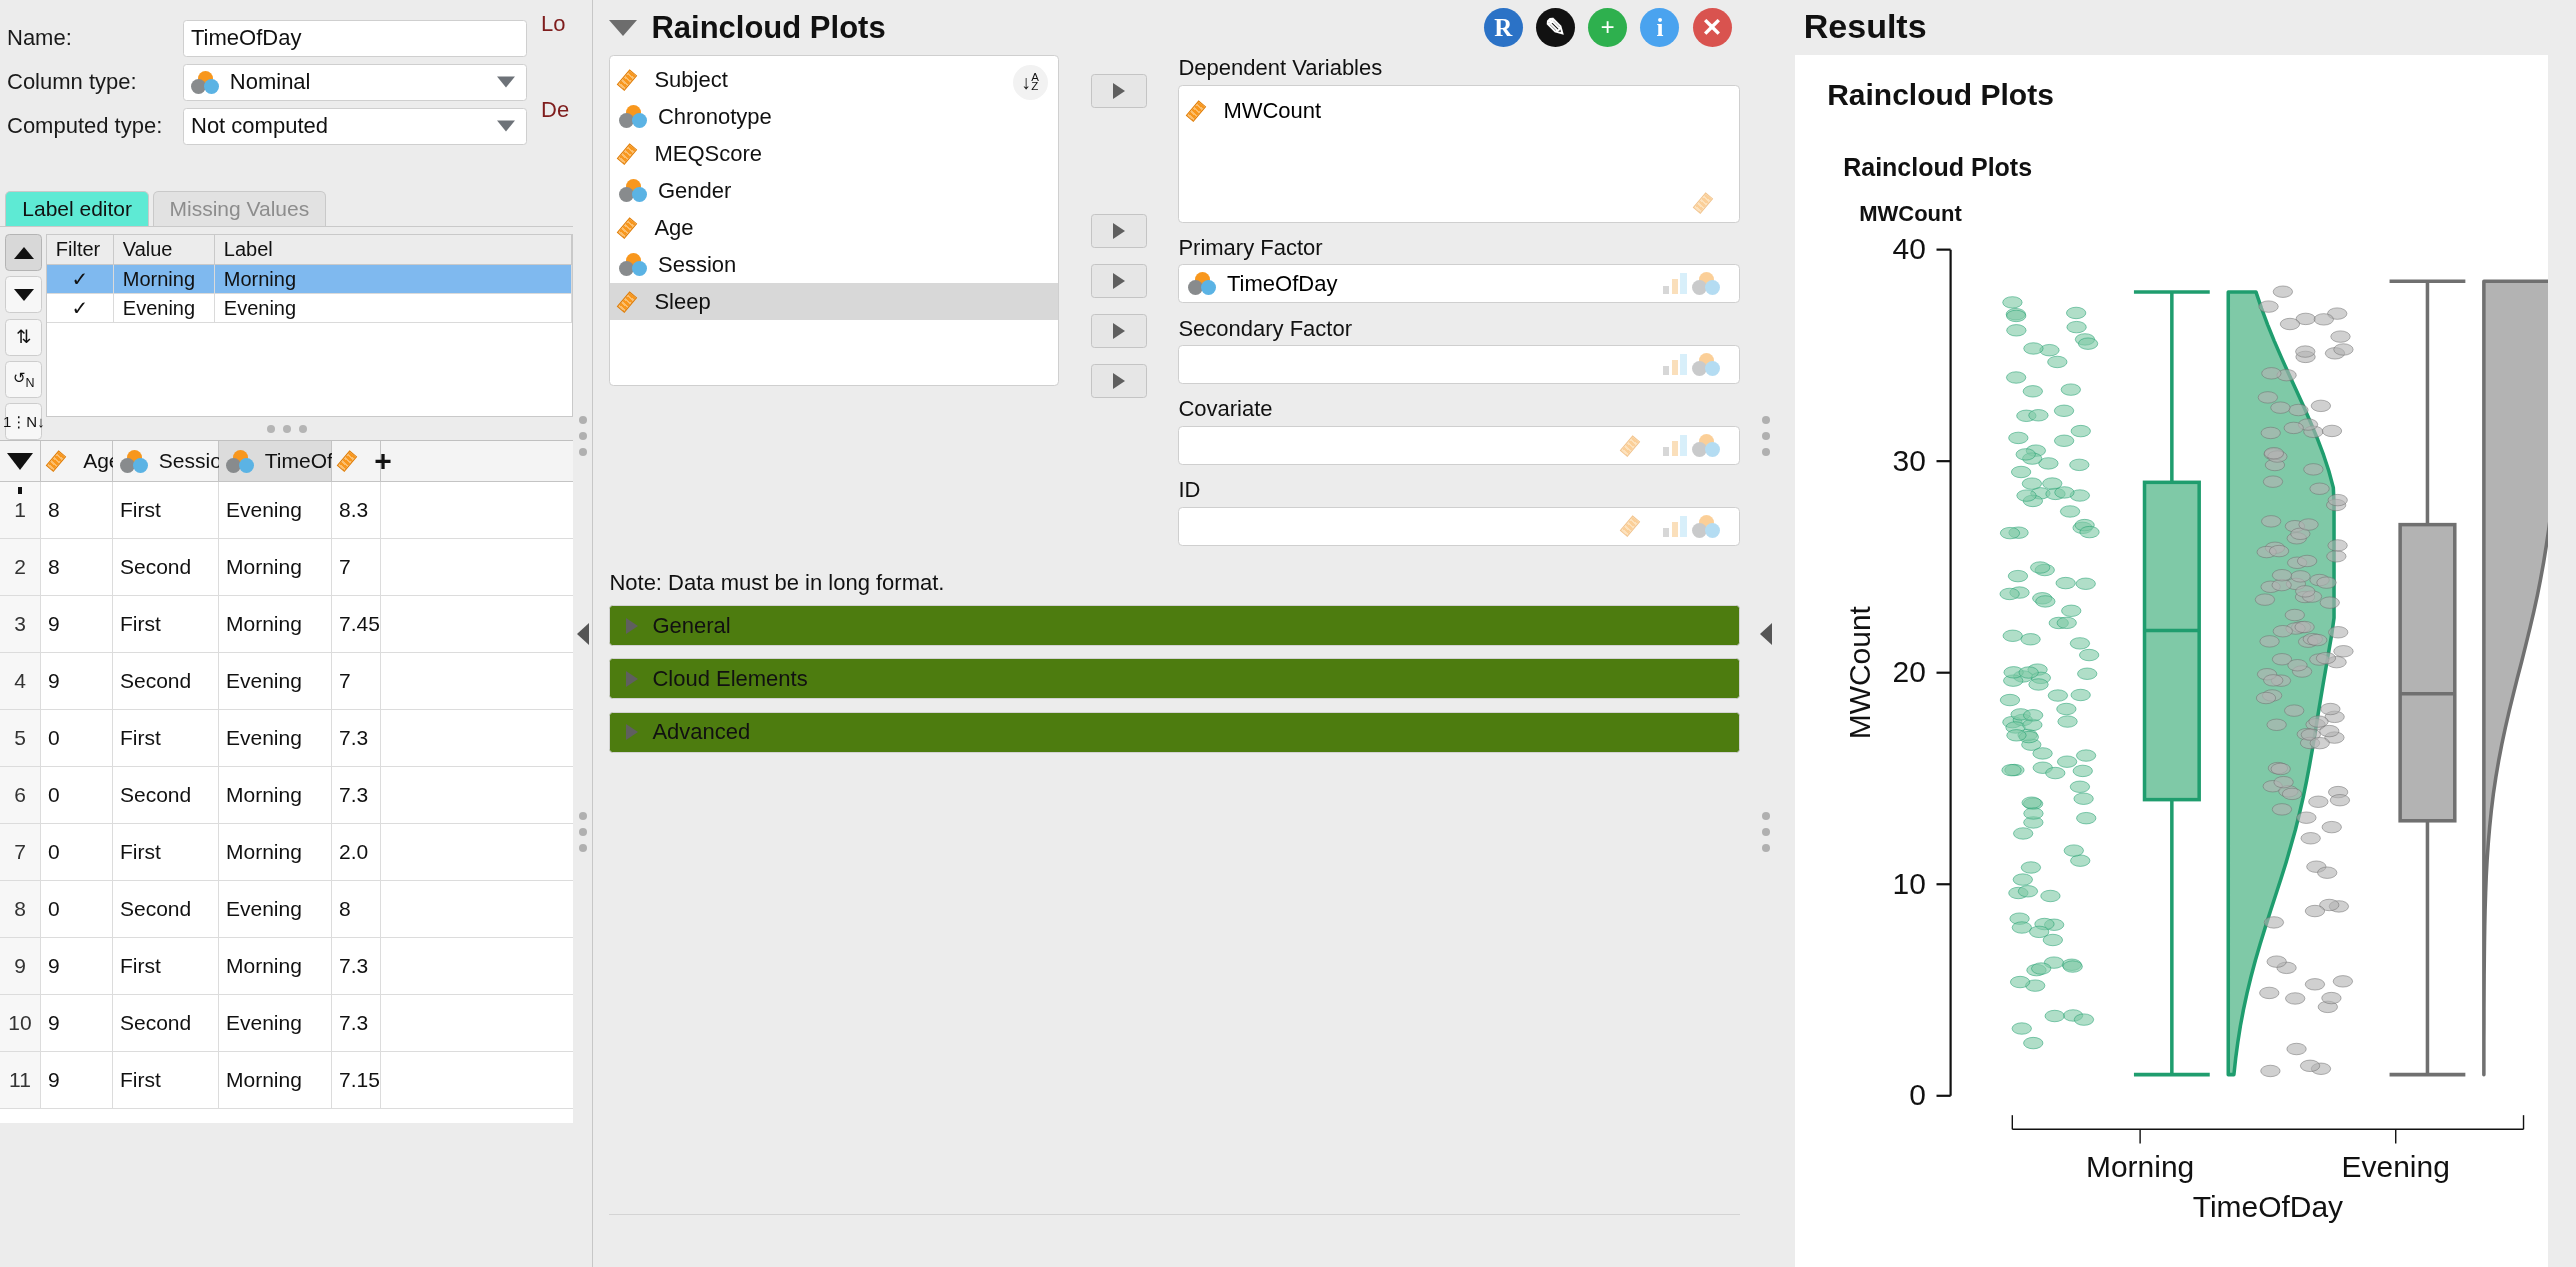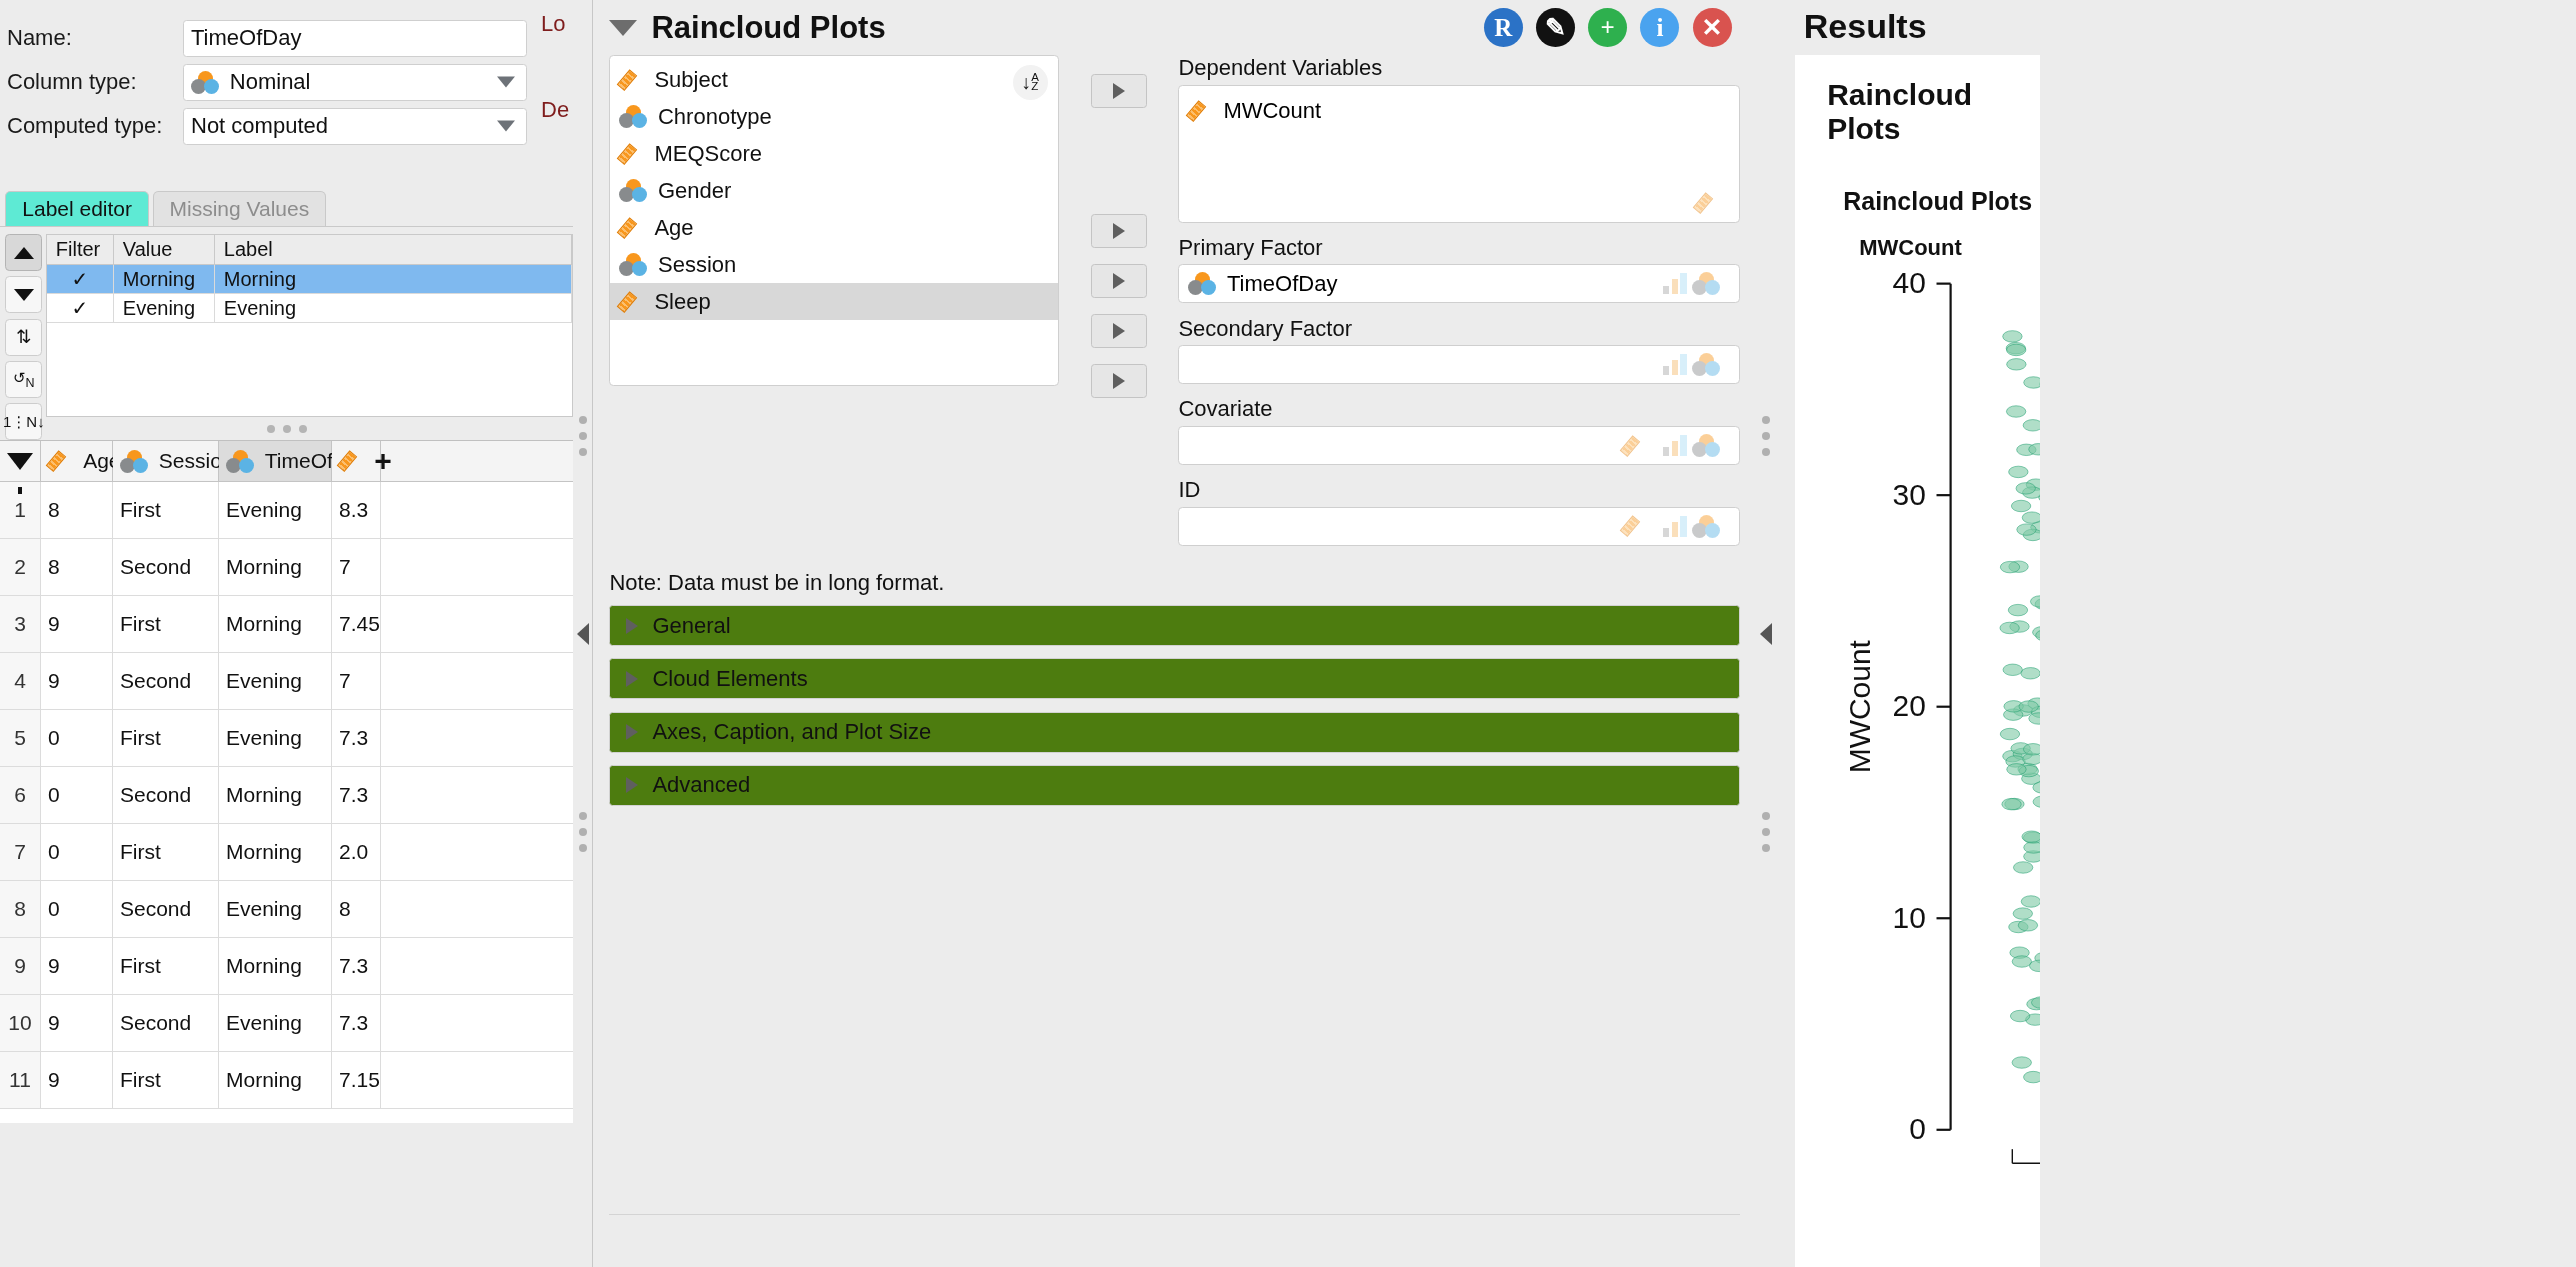"Name:" #app { width: 2040px -> 2548px }
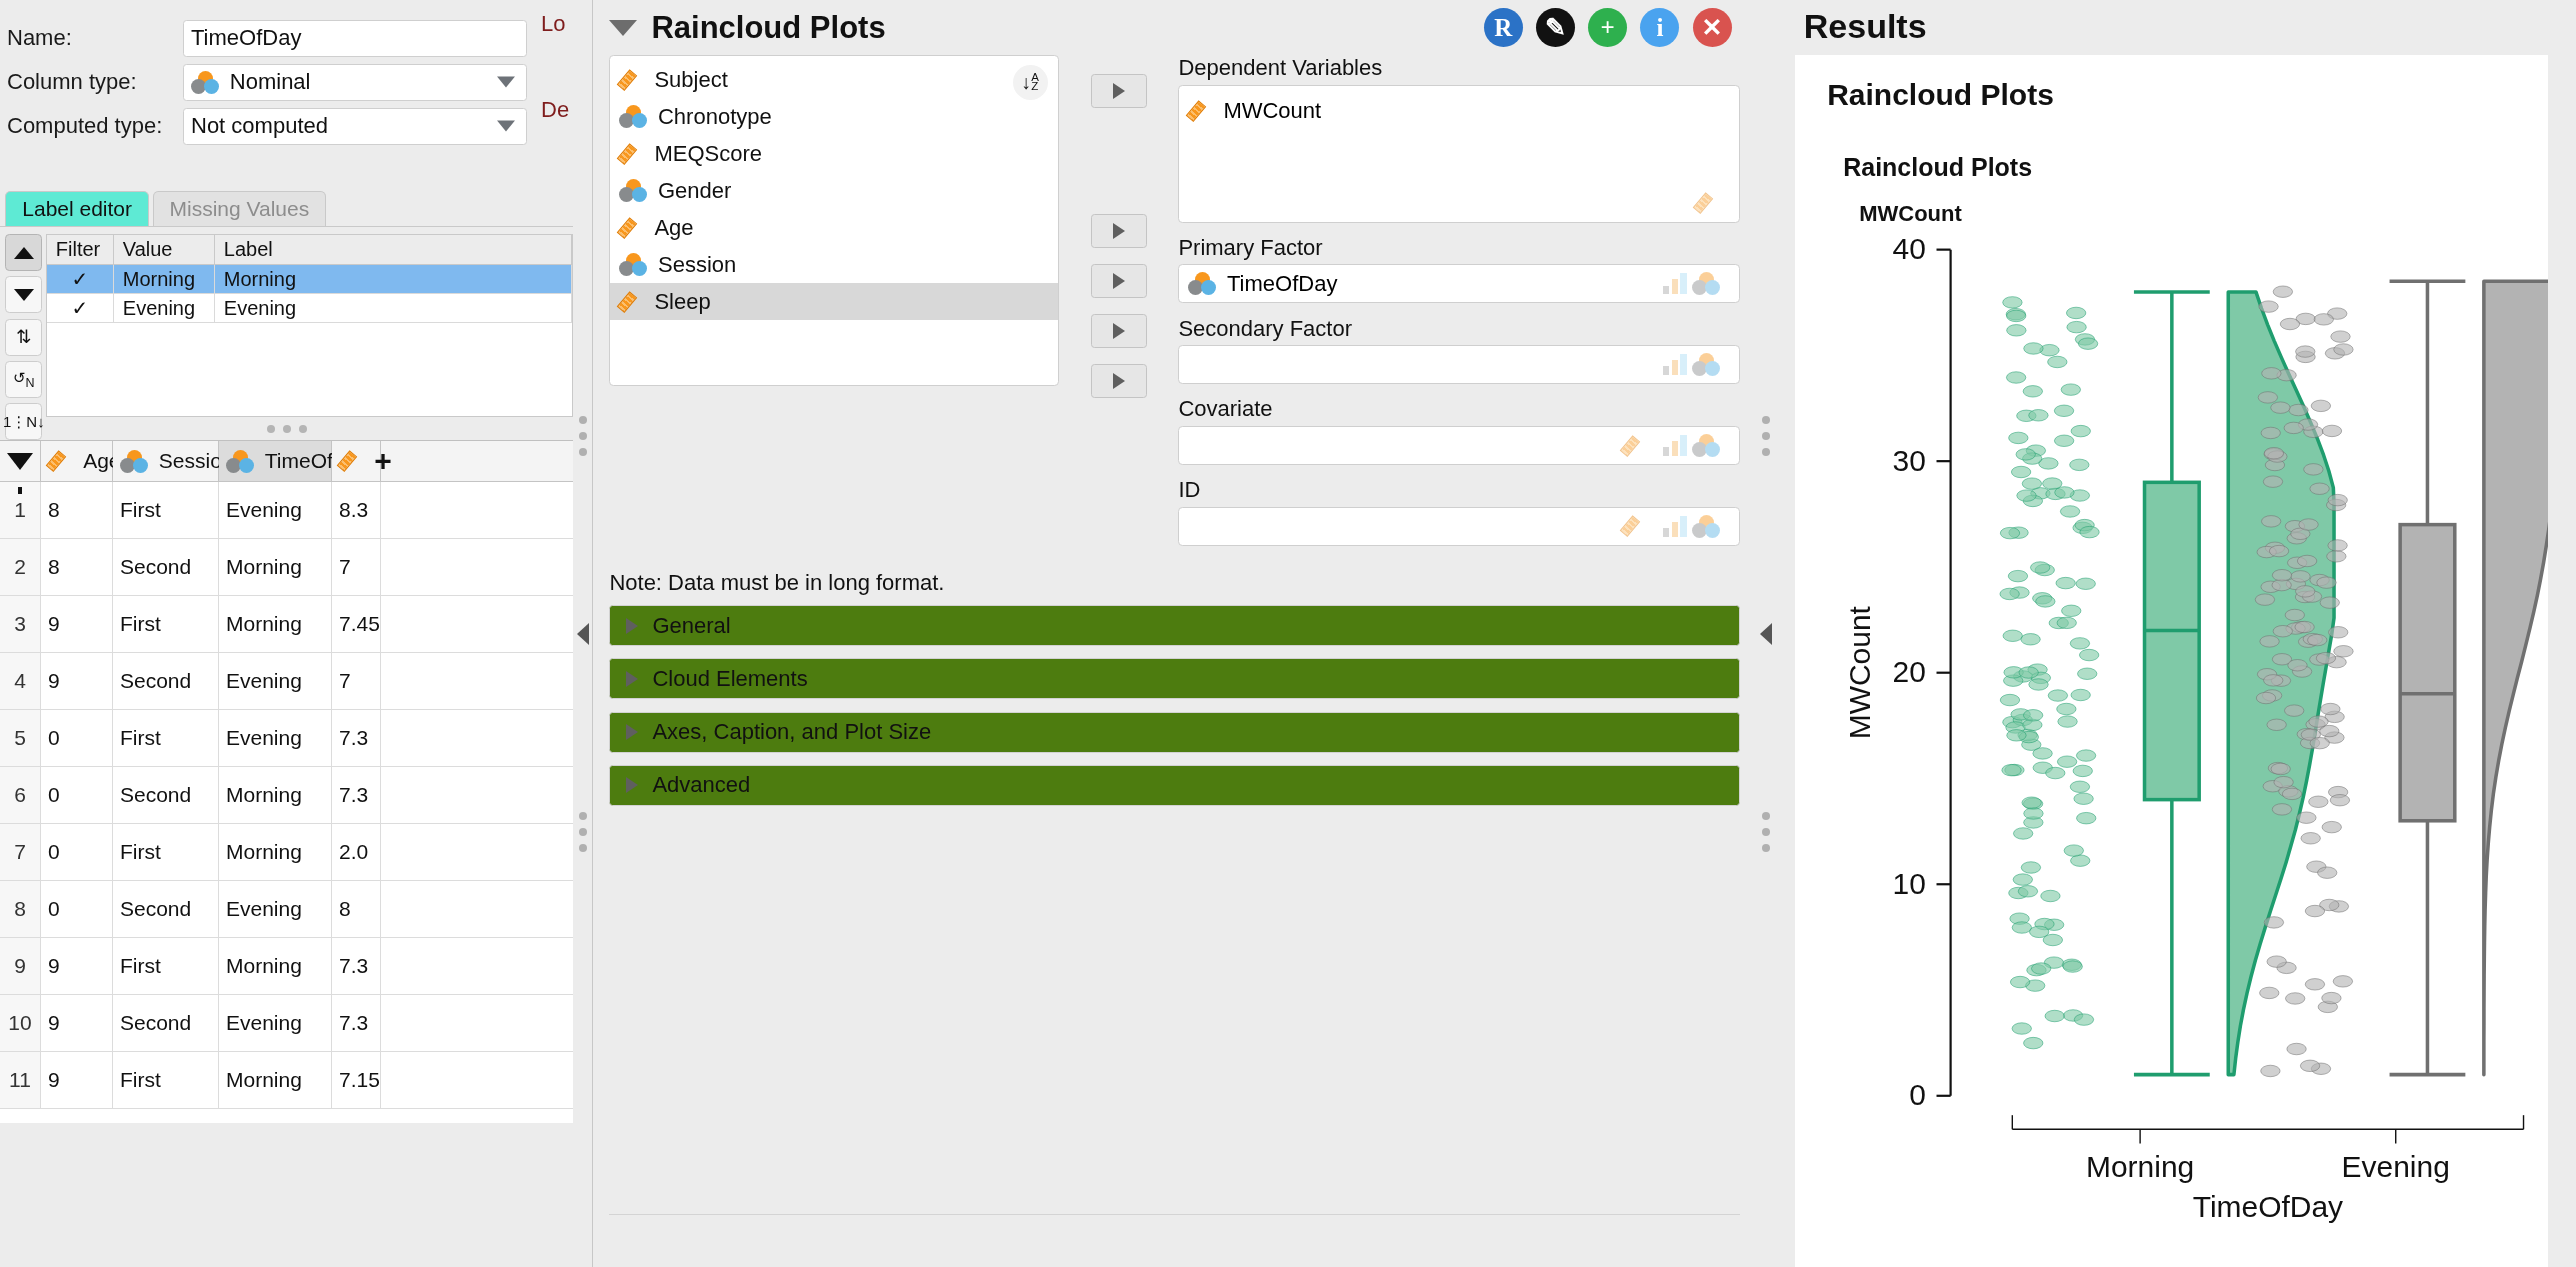"Axes, Caption, and Plot Size" div.collapse { html: <div> <span></span> <span>Axes, Caption, and Plot Size</span> </div> -> none }
